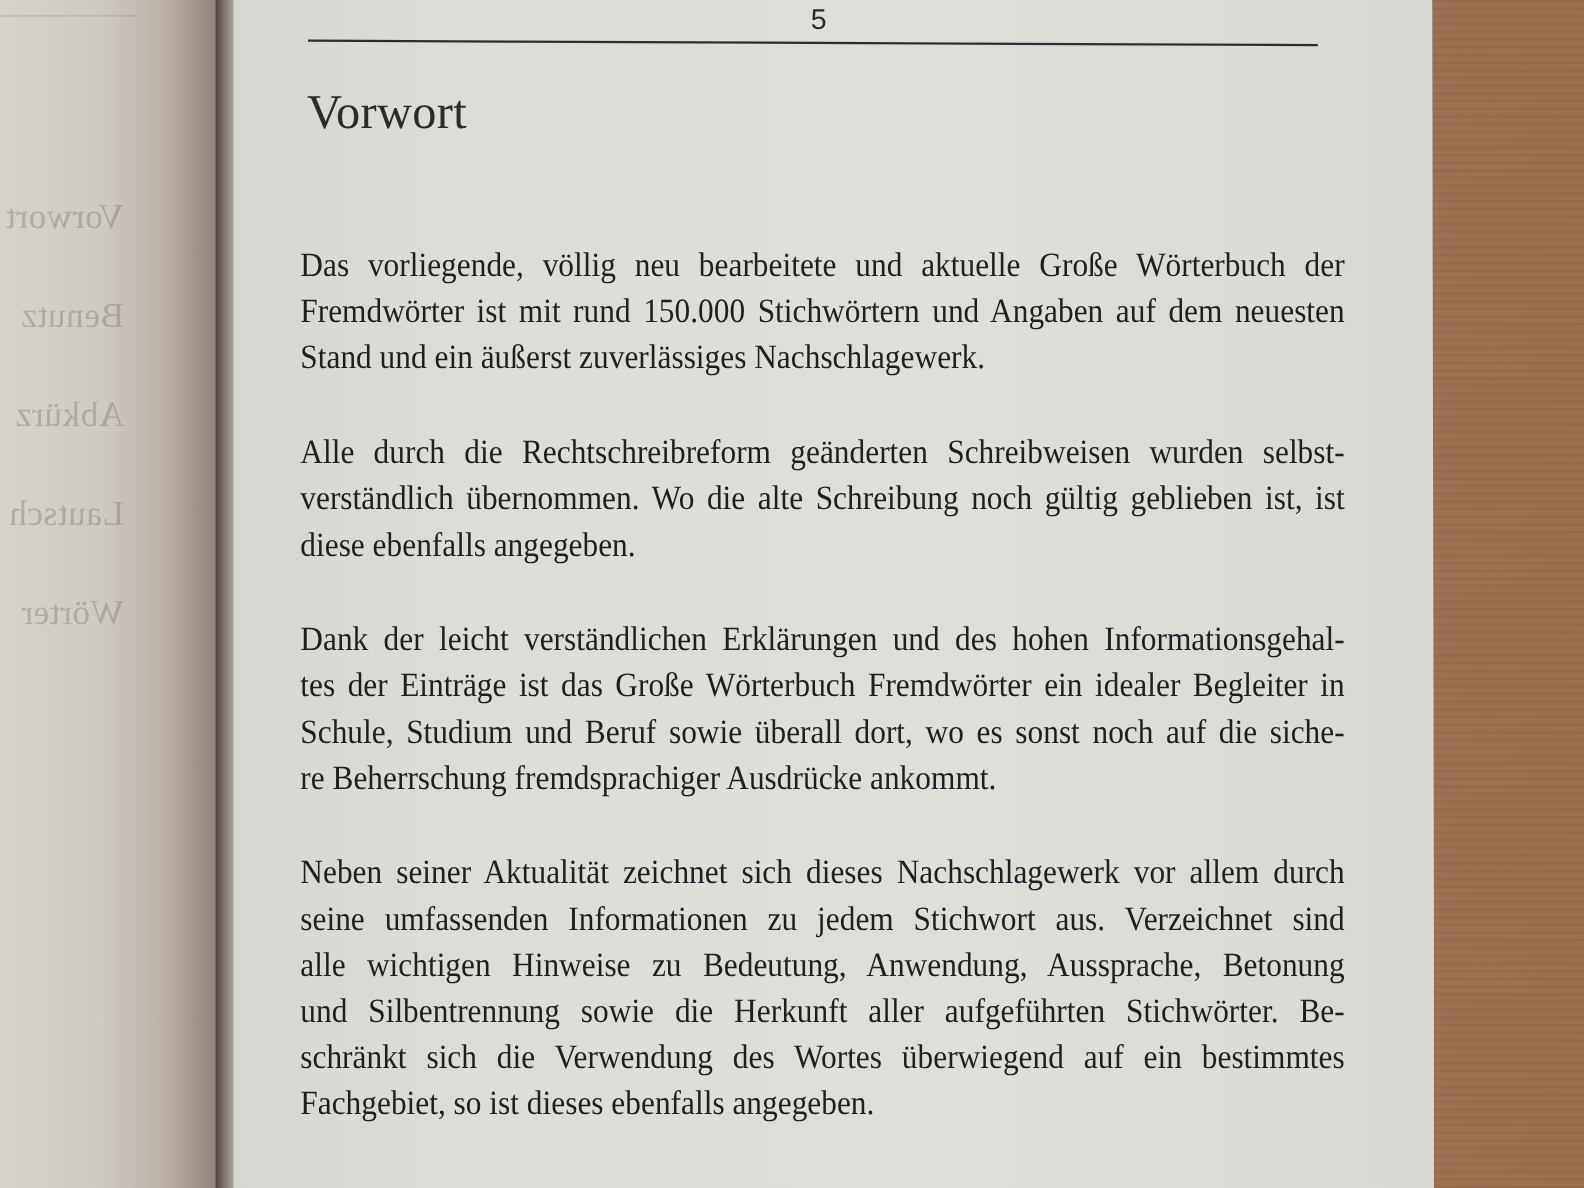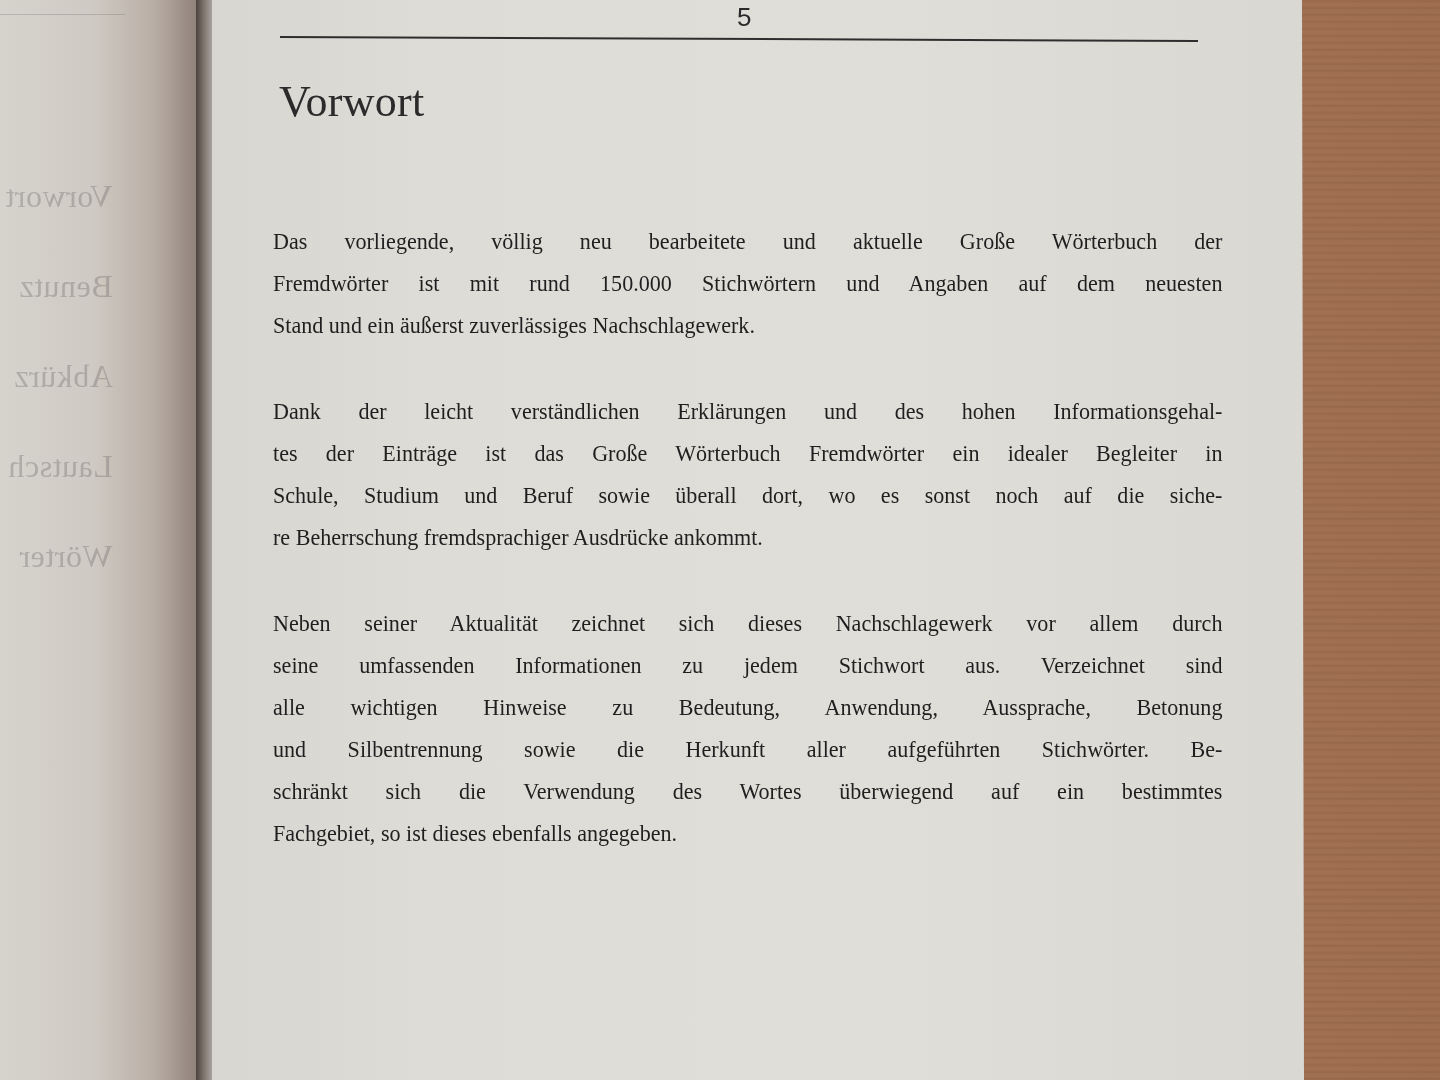"Das vorliegende, völlig neu bearbeitete" .body-text { font-size: 24px -> 31px }
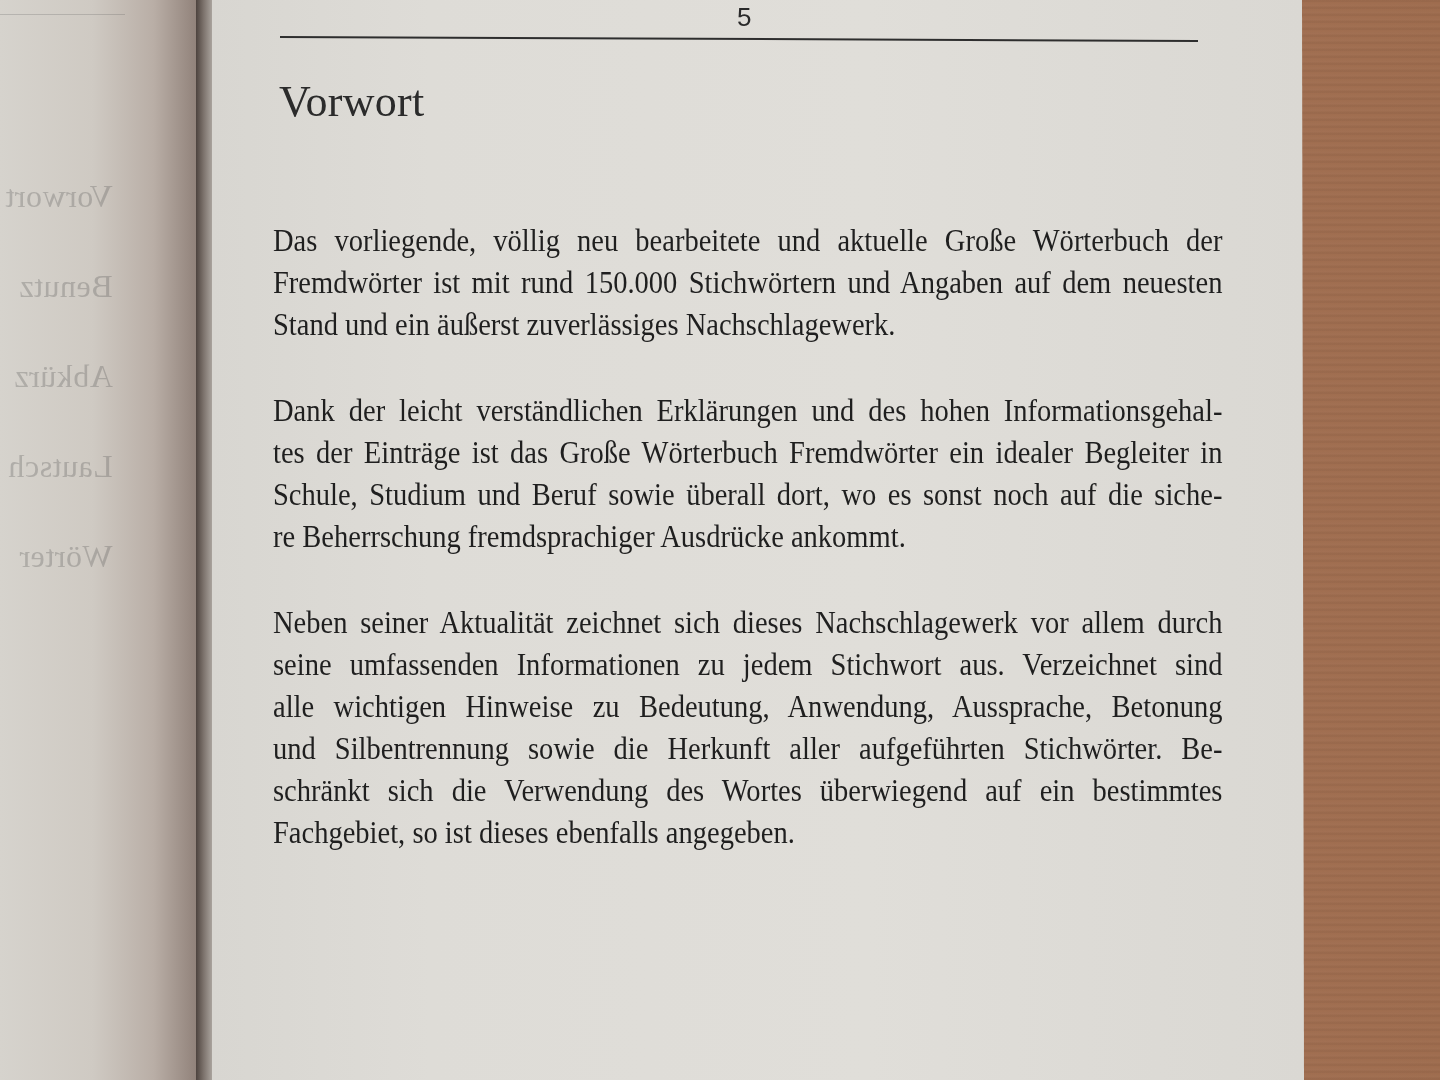"Alle durch die Rechtschreibreform" div.para { html: none -> <div> <span>Alle durch die Rechtschreibreform geänderten Schreibweisen wurden selbst-</span> <span>verständlich übernommen. Wo die alte Schreibung noch gültig geblieben ist, ist</span> <span>diese ebenfalls angegeben.</span> </div> }
